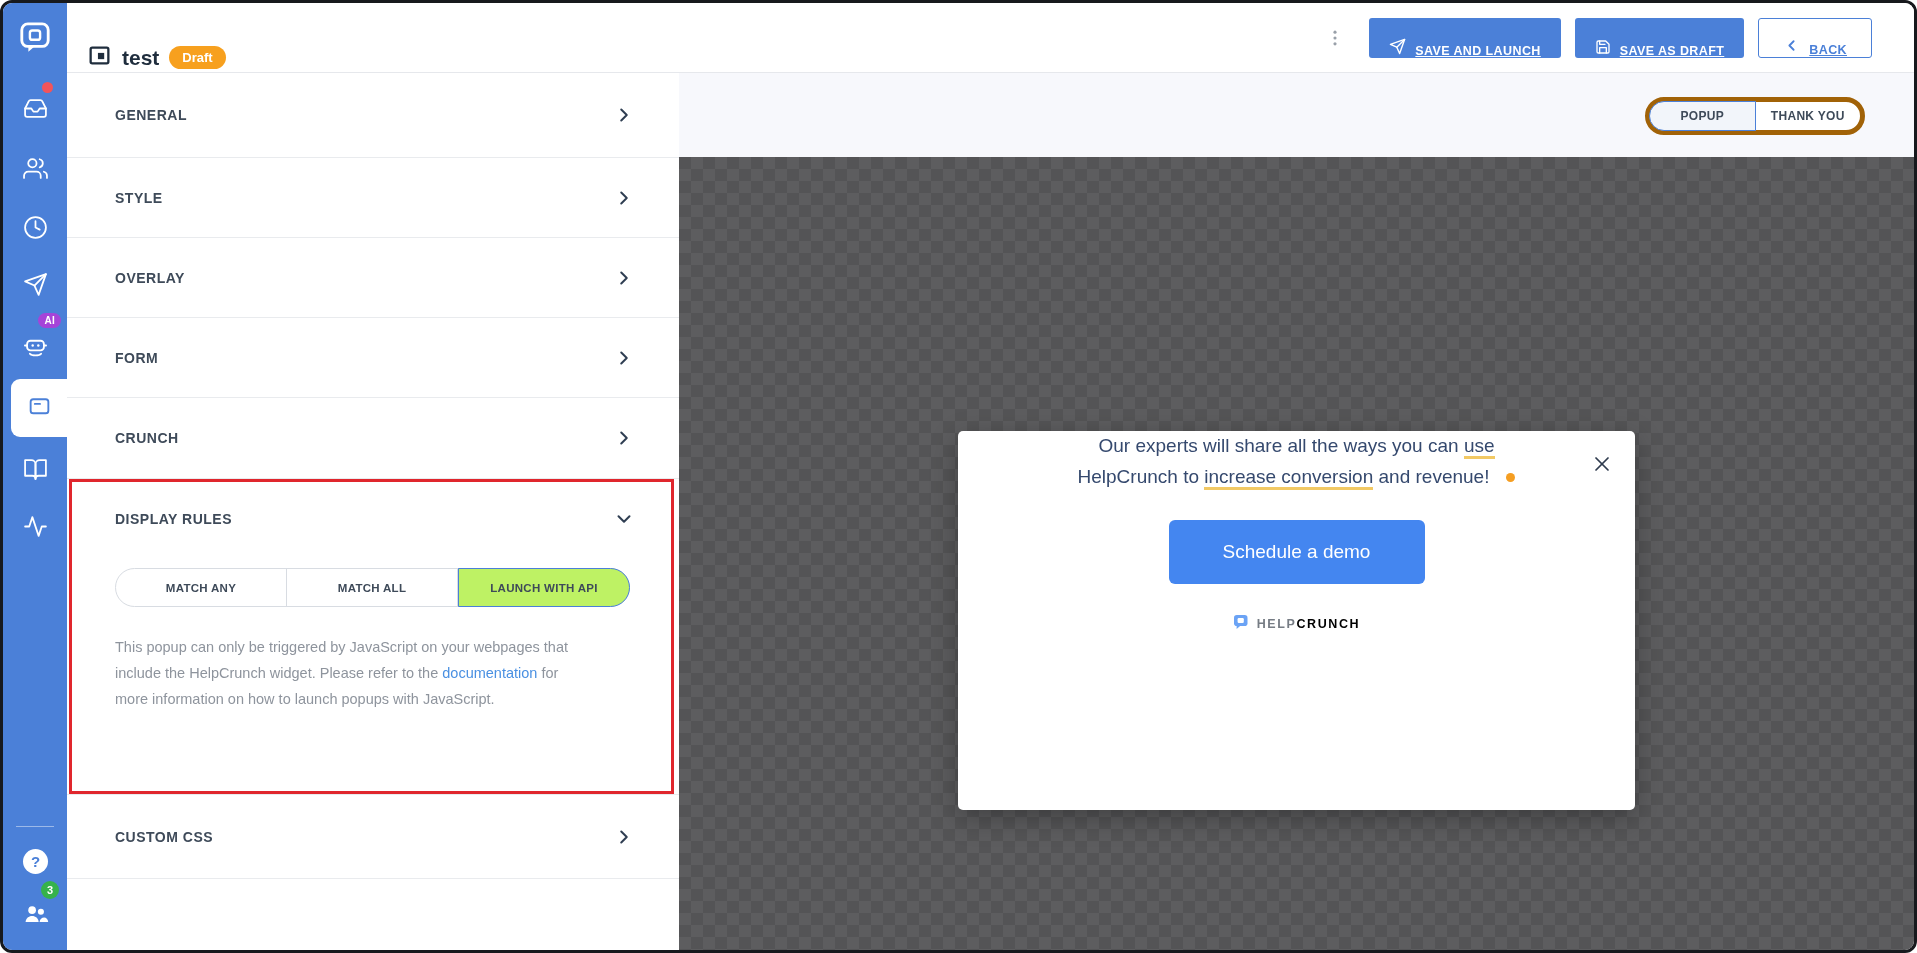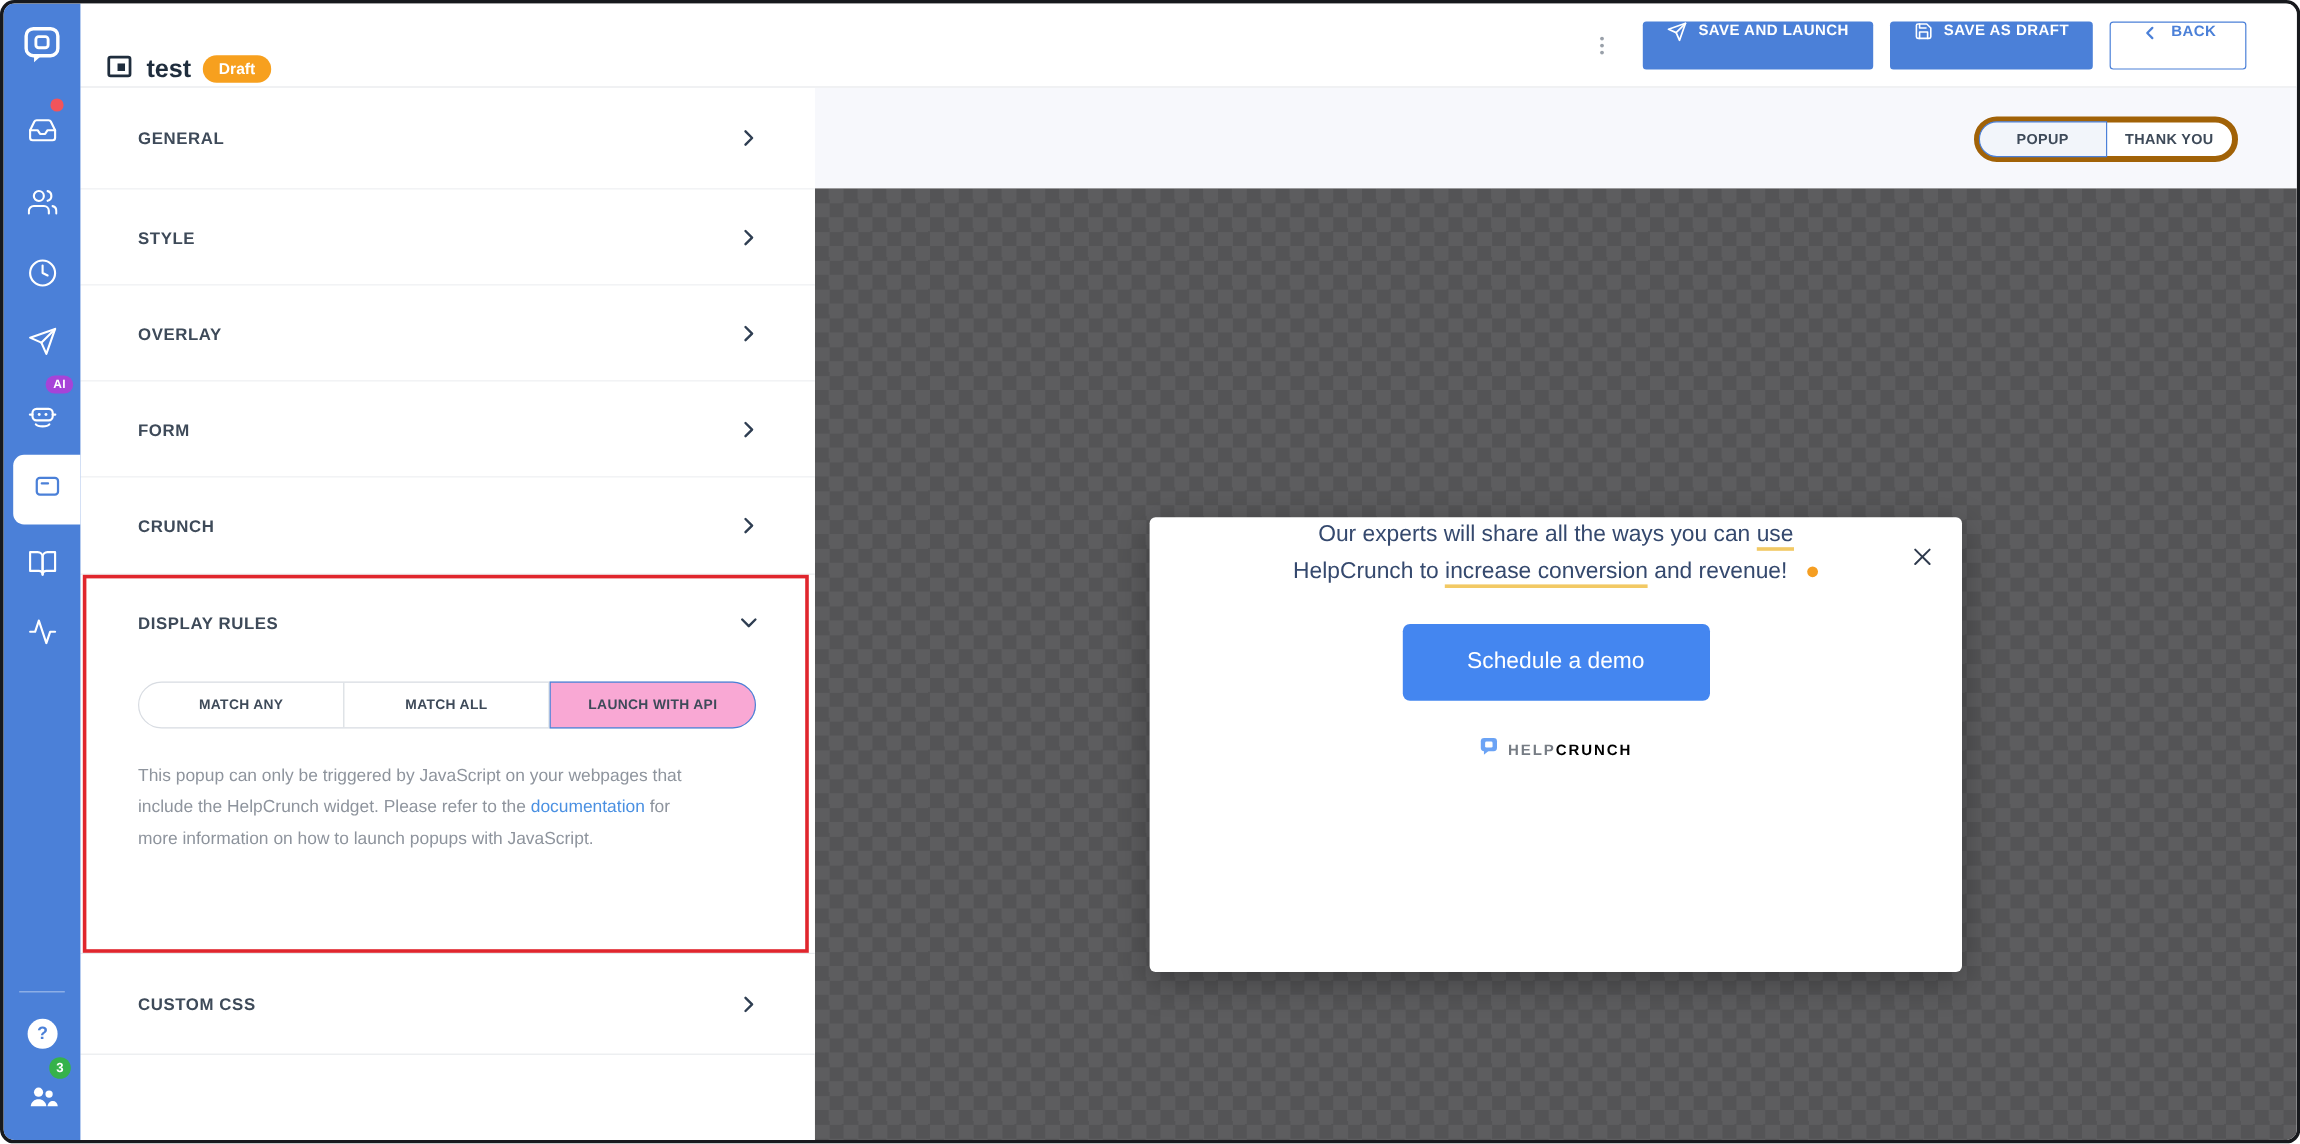"SAVE AND LAUNCH" .btn { align-items: flex-start -> flex-end; text-decoration: none -> underline }
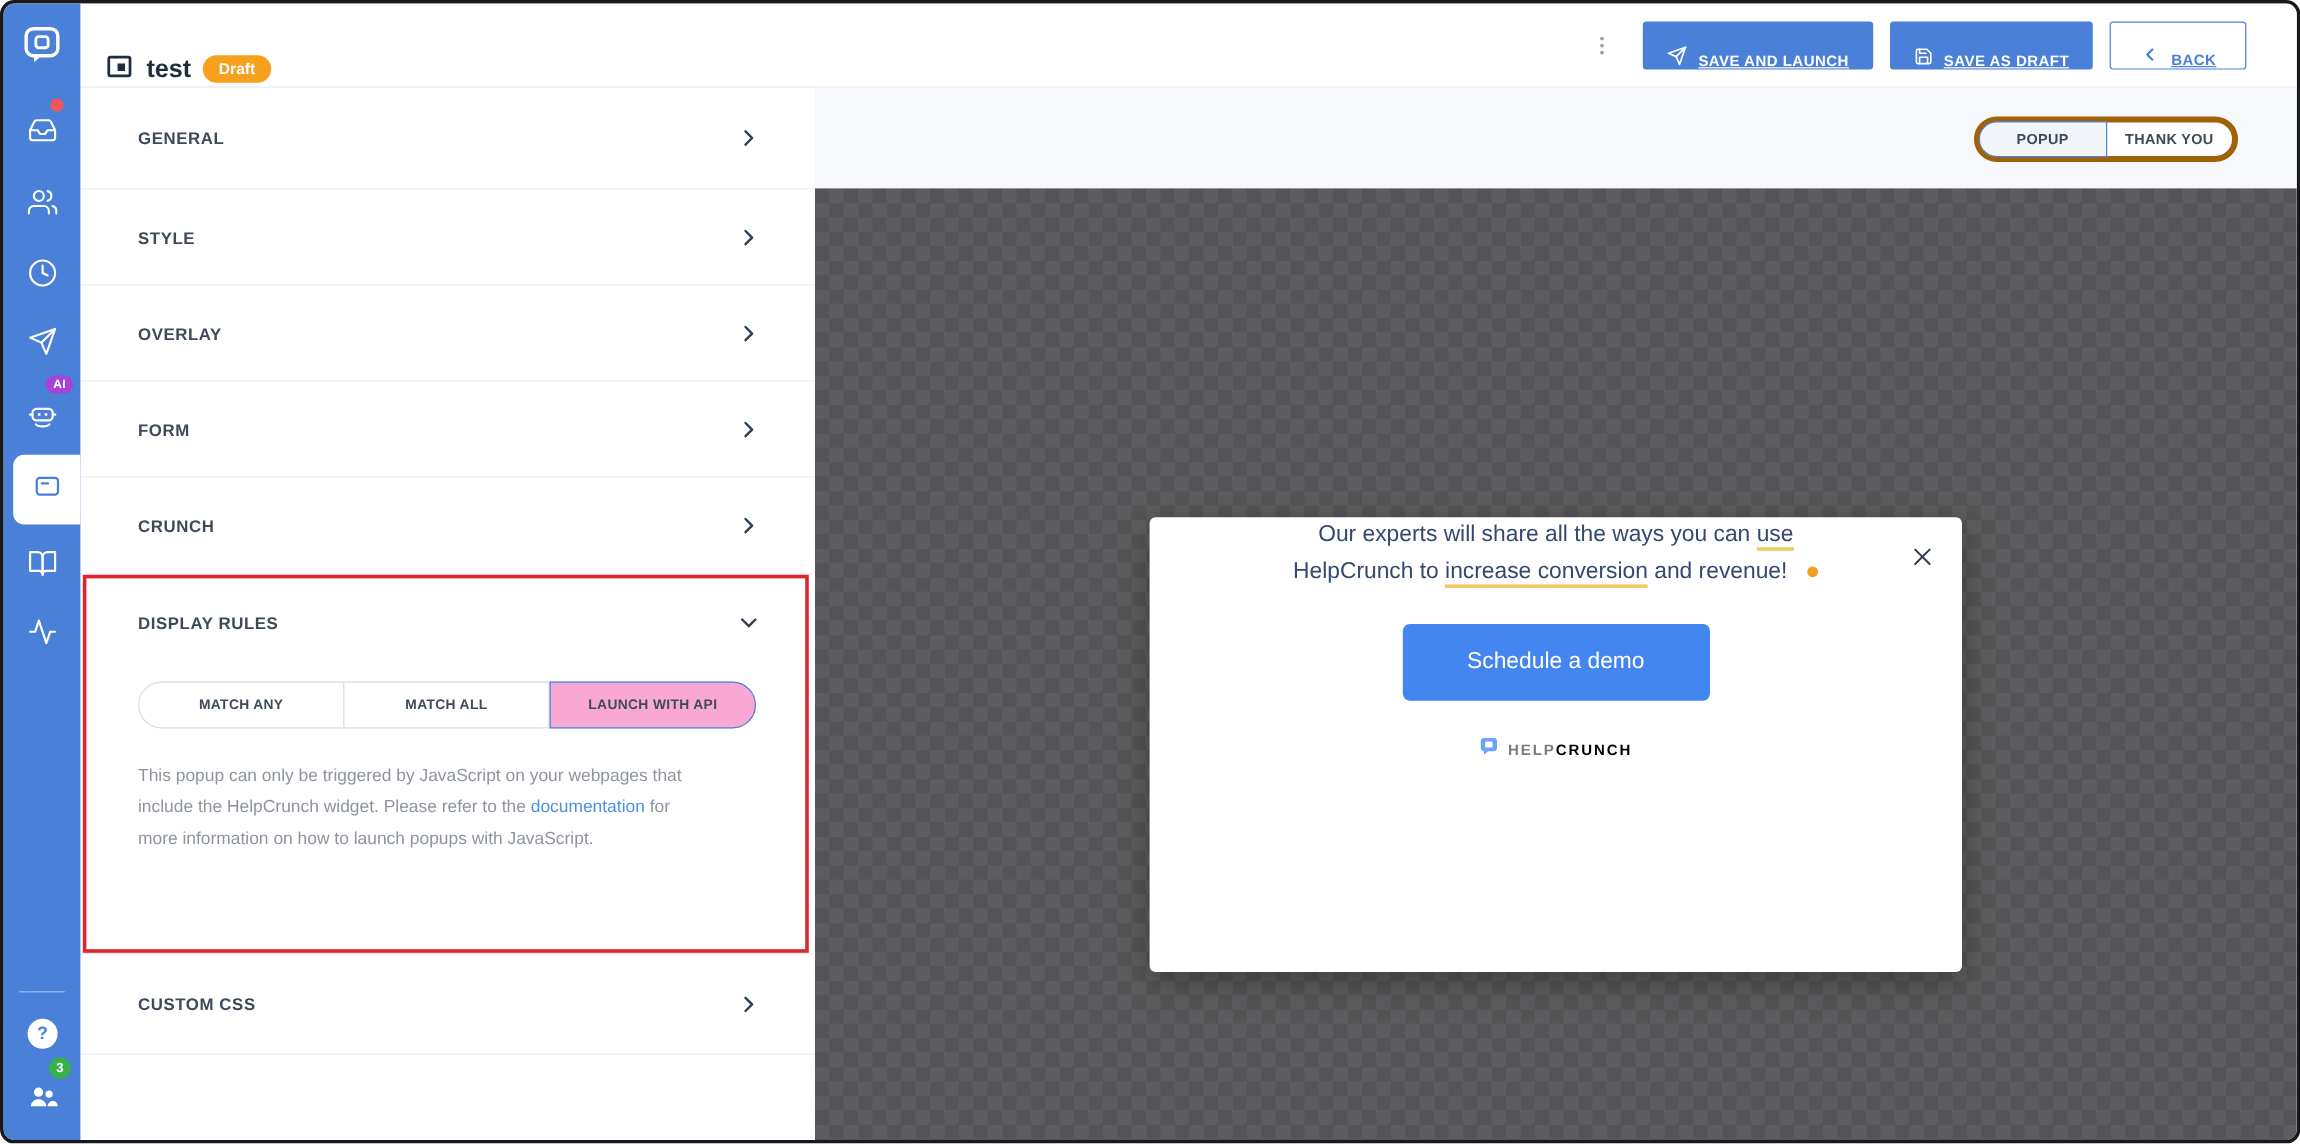"LAUNCH WITH API" .seg.selected { background: #f9a8d4 -> #bef264 }
